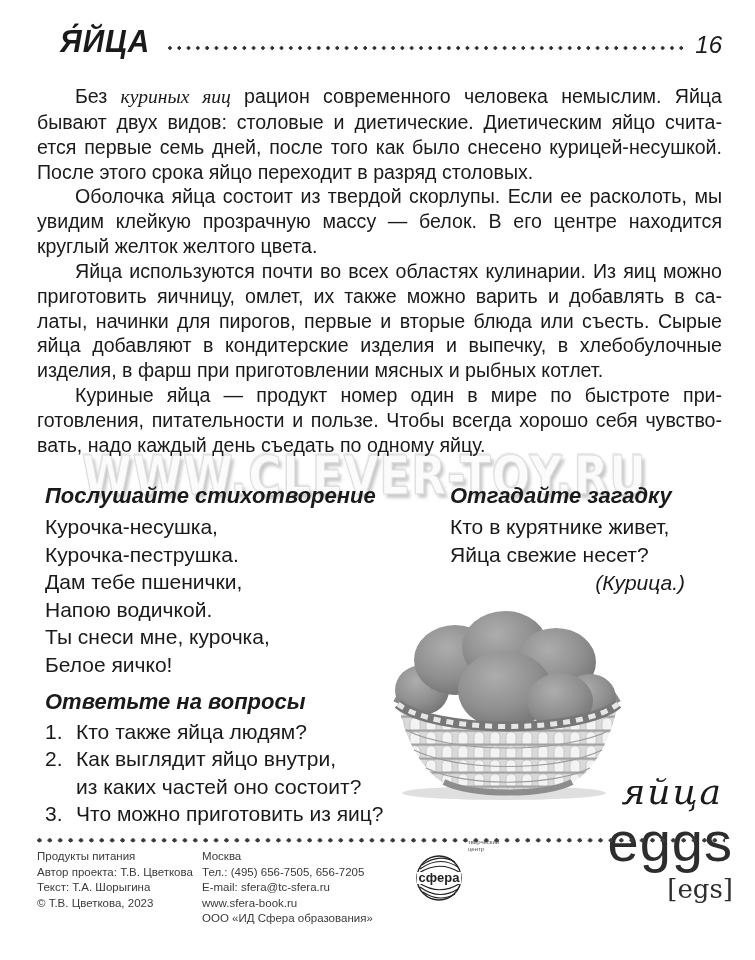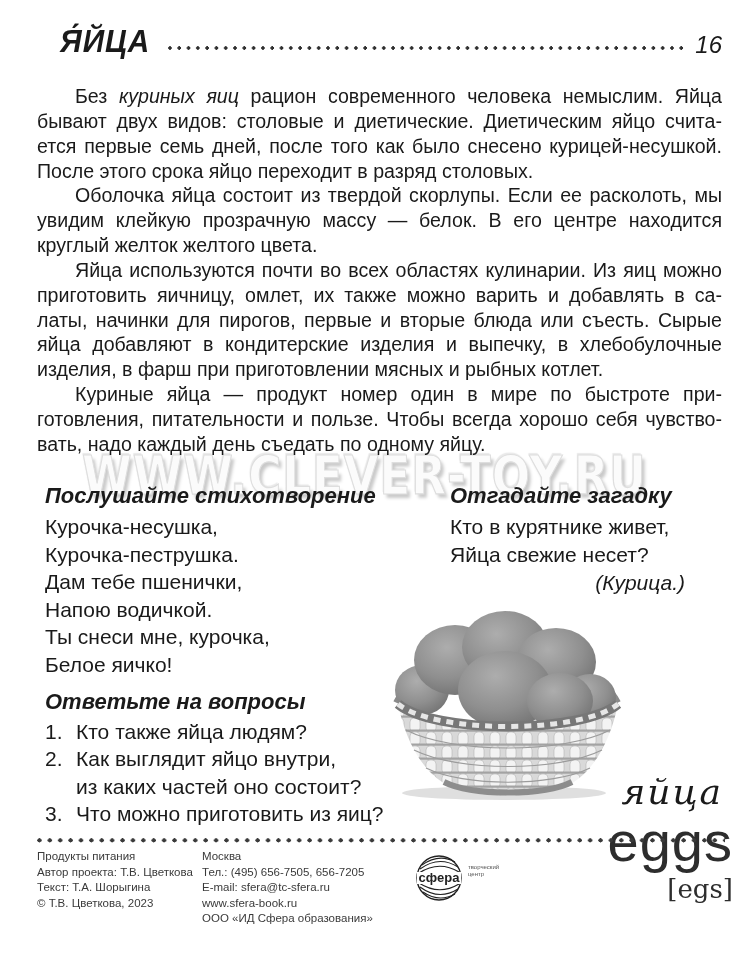"куриных яиц" .it { font-family: none -> Liberation Serif, serif }
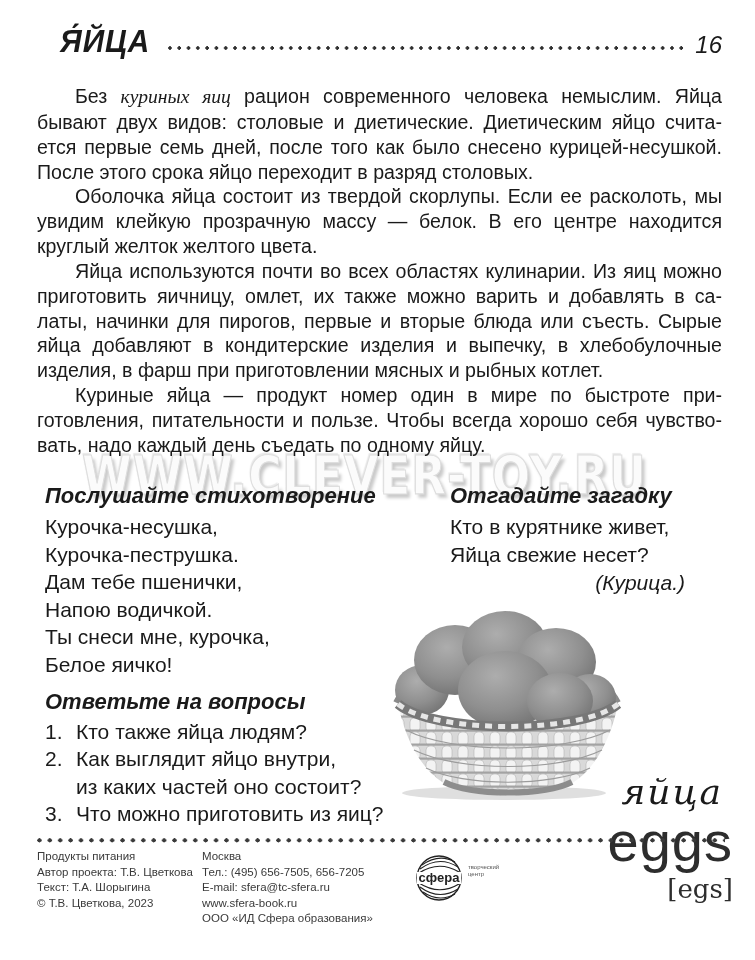"сфера" .f-logo { align-items: center -> flex-start }
